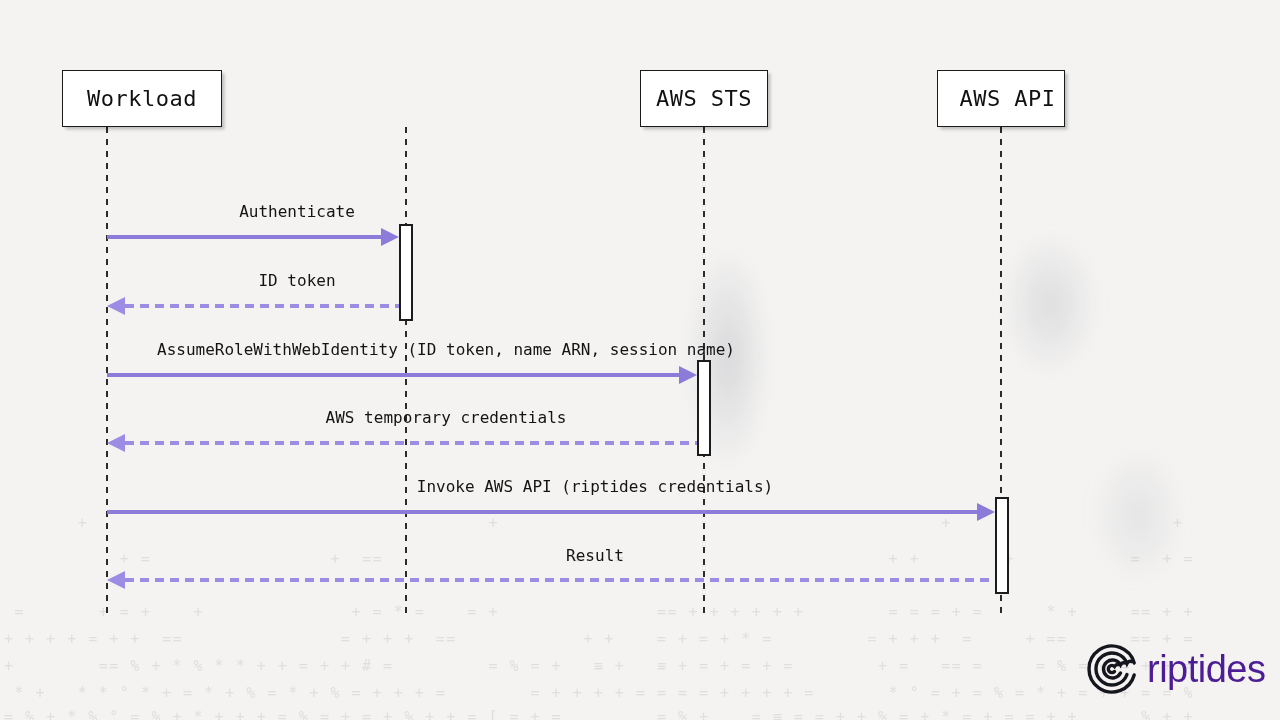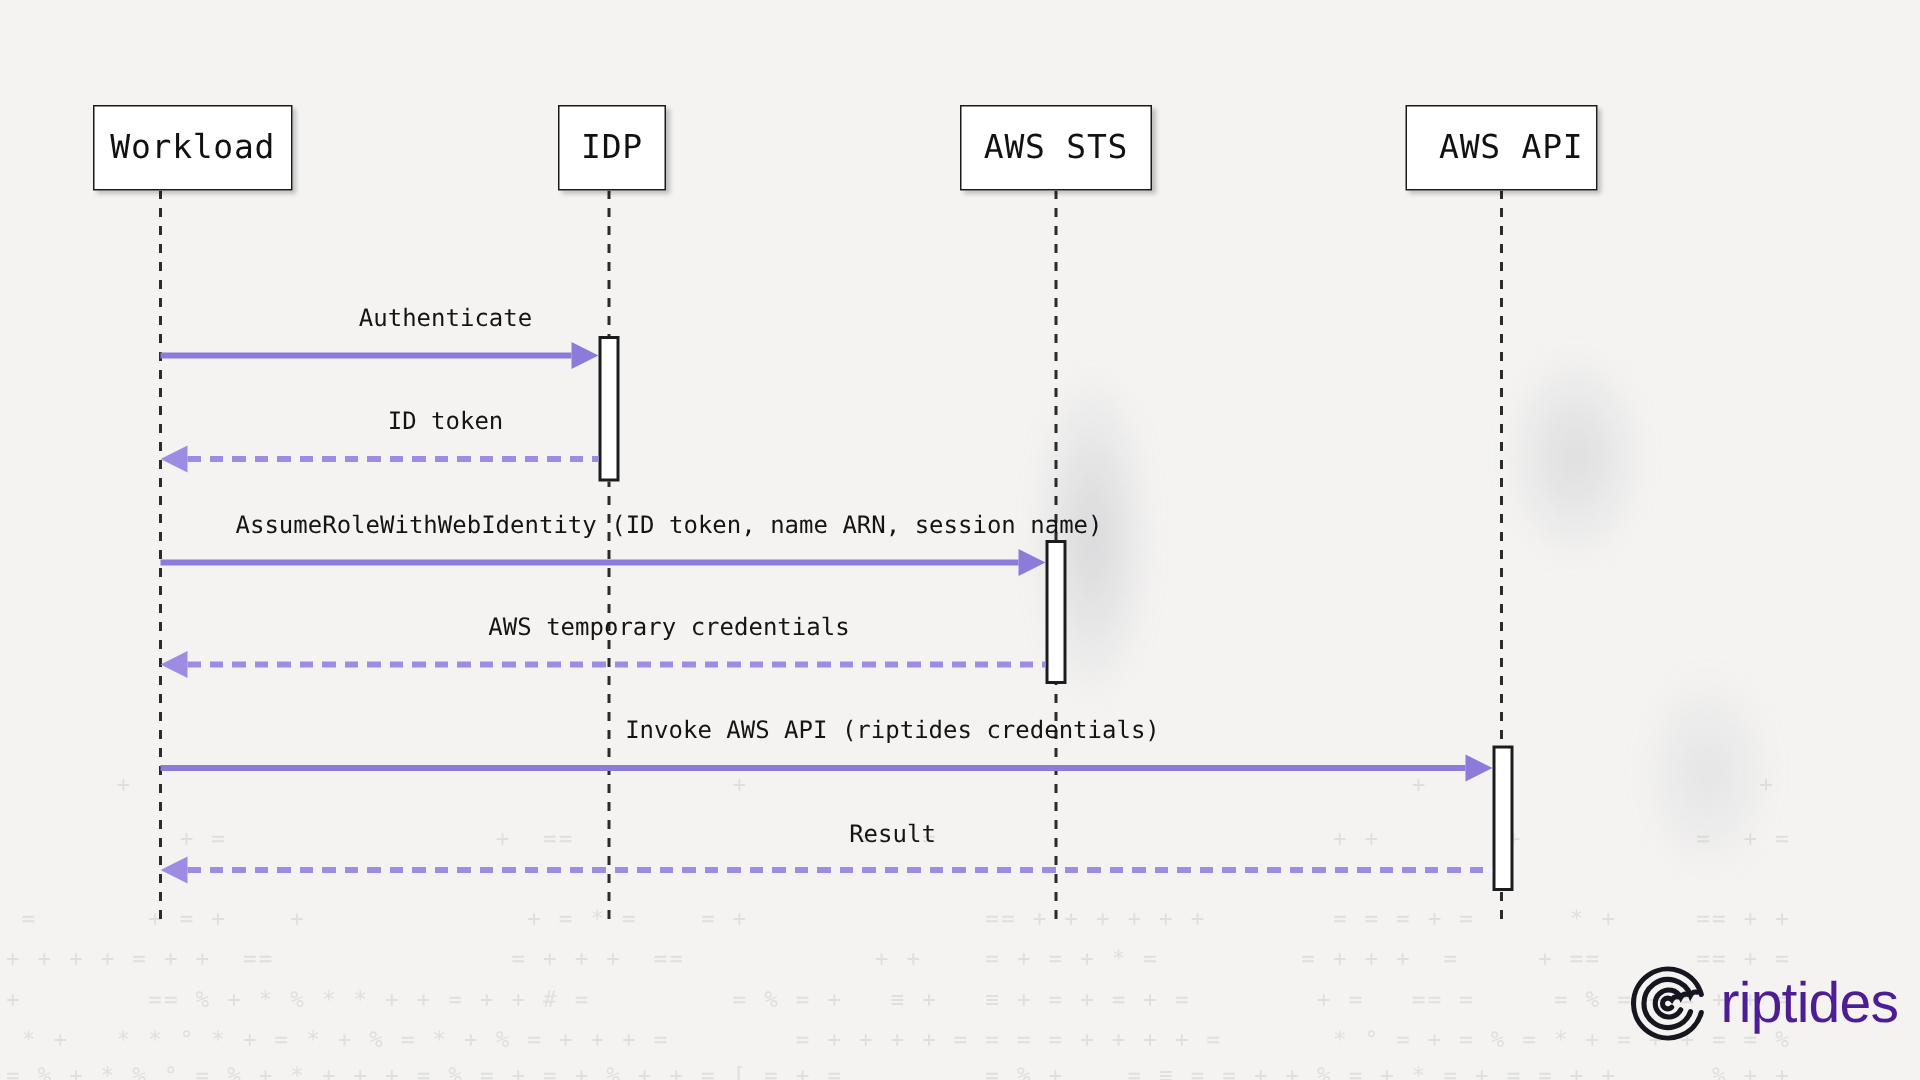"Workload" .actor-workload { width: 133px -> 160px }
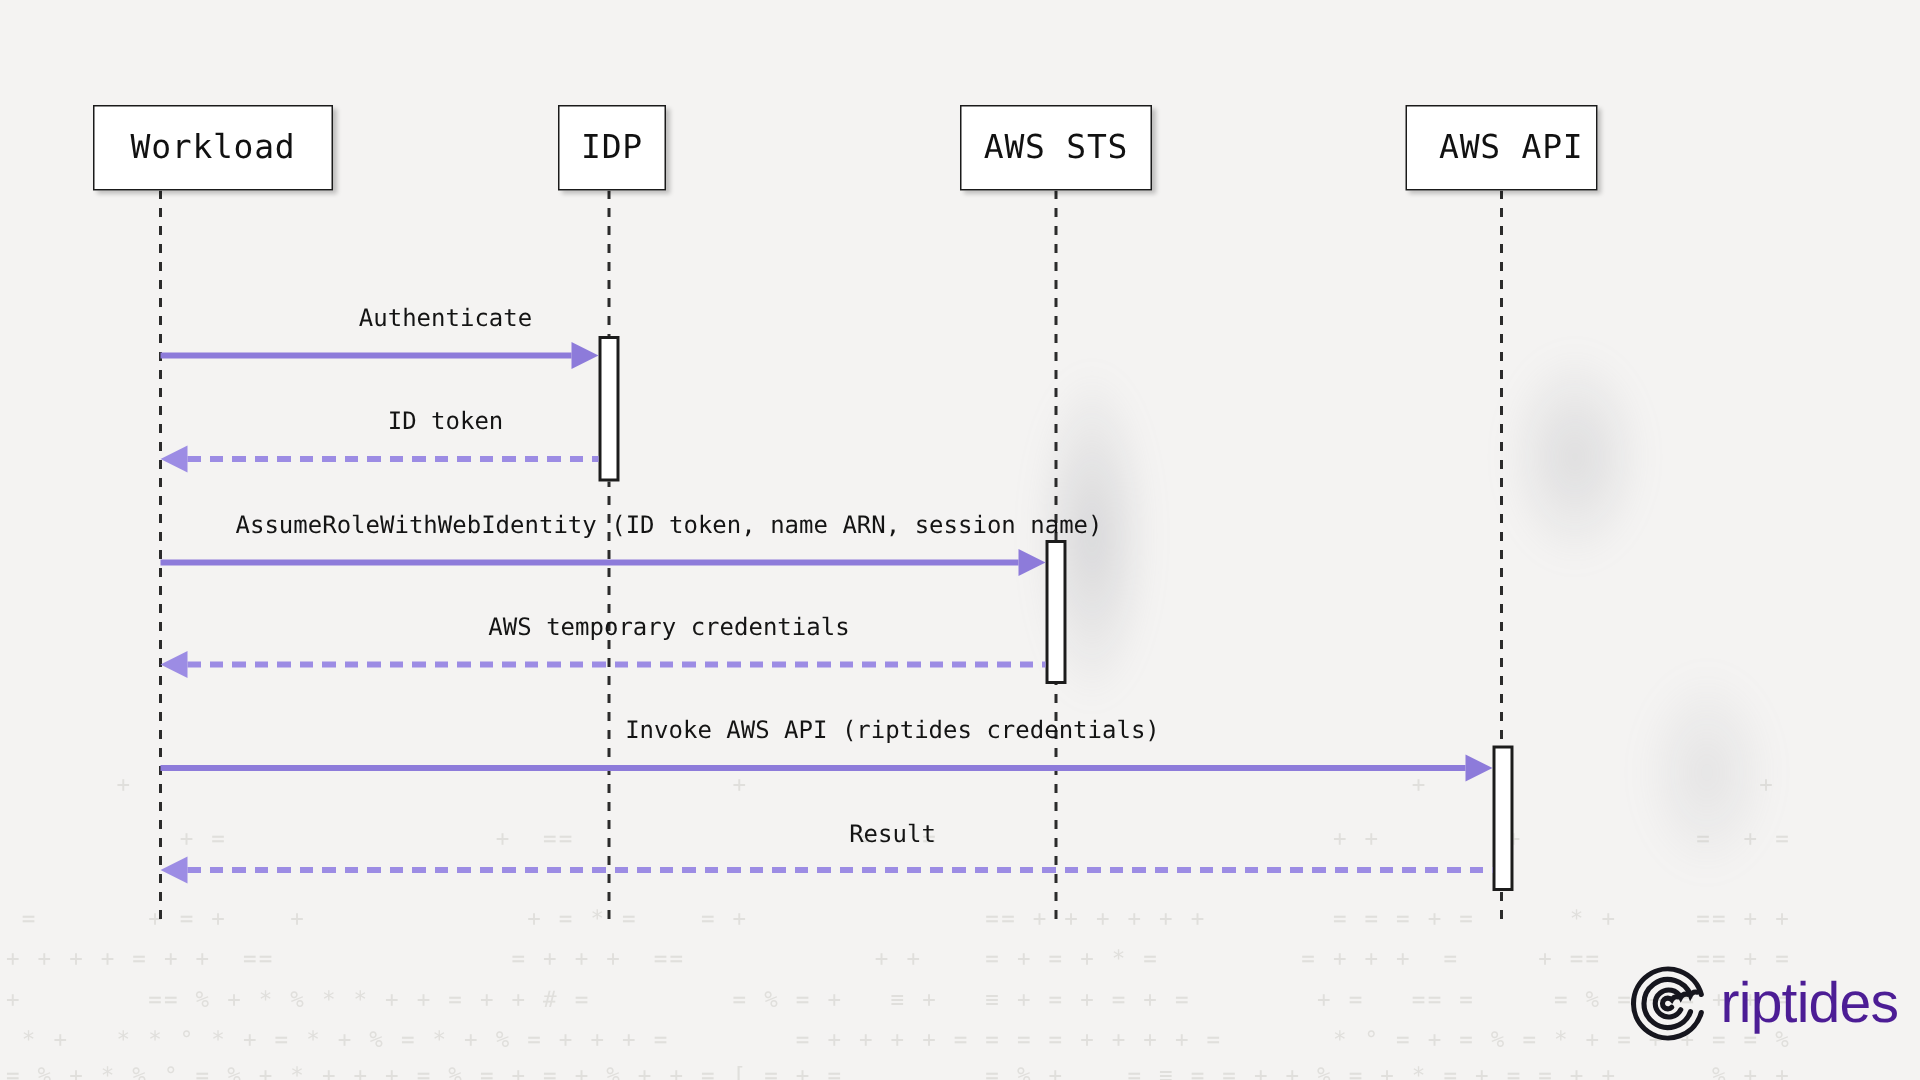"IDP" div.actor { html: <div> <span>IDP</span> </div> -> none }
